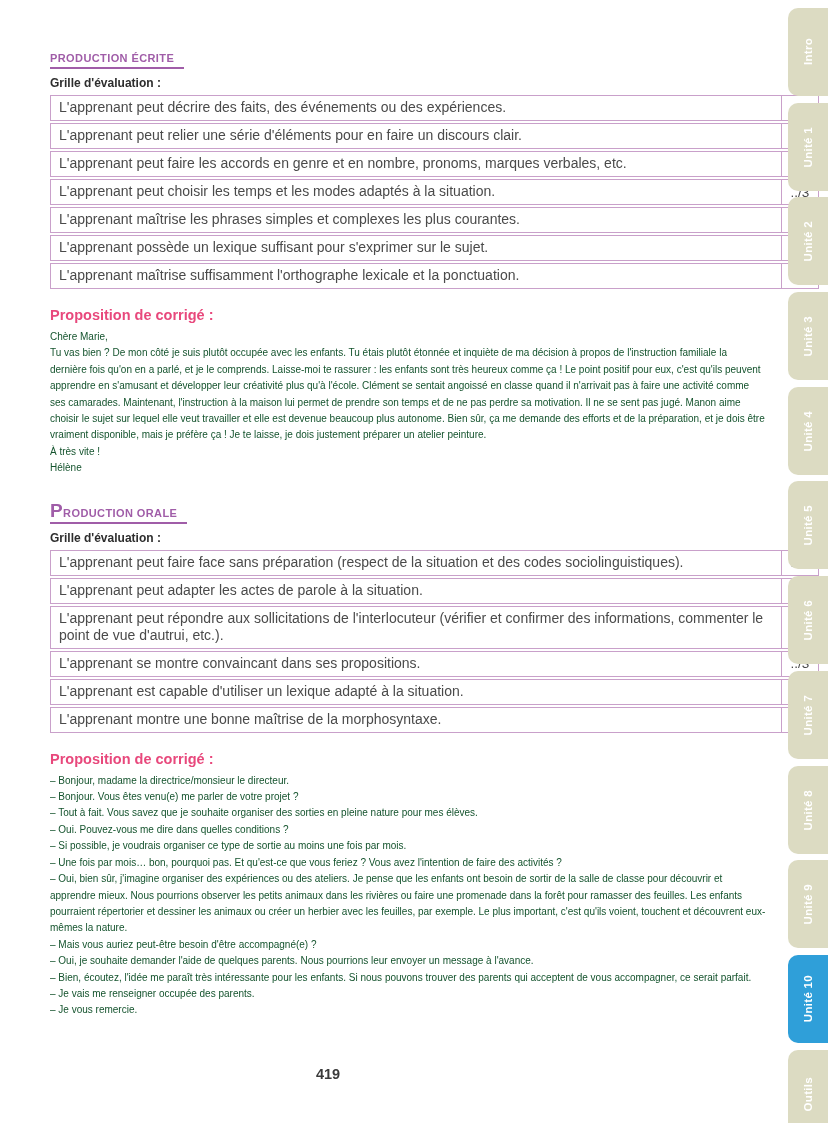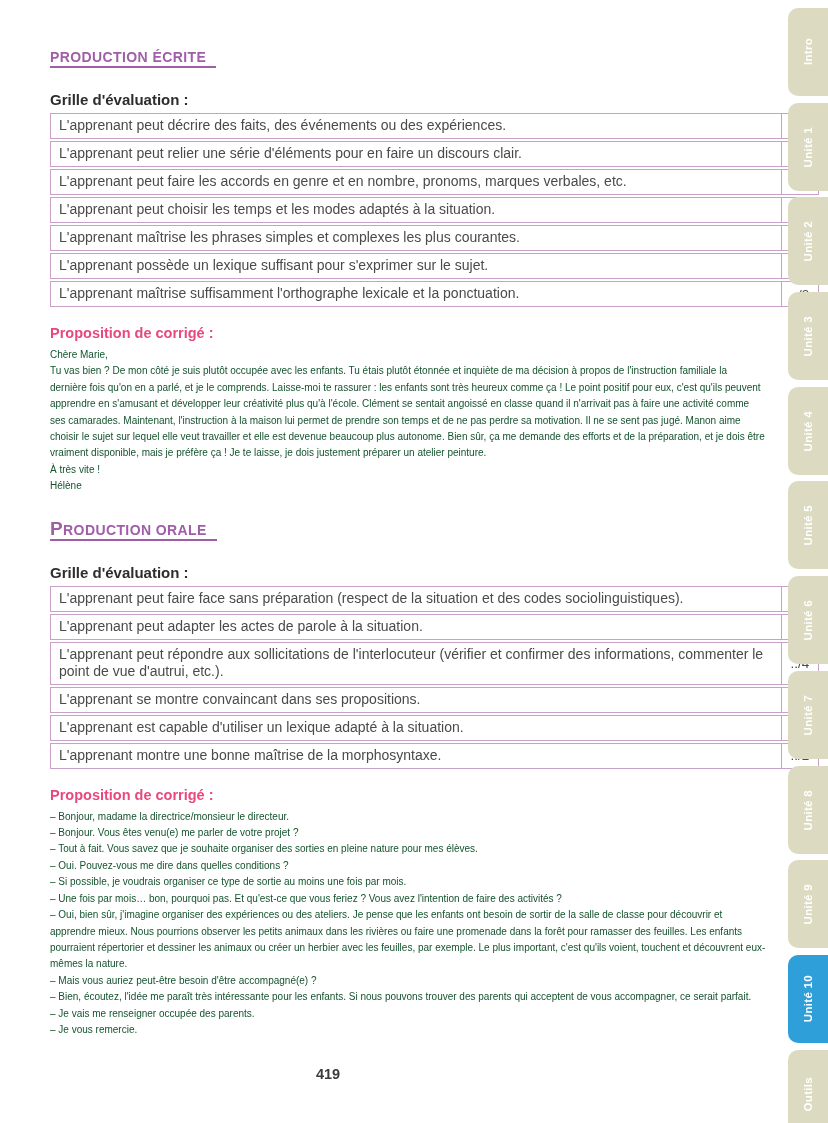"PRODUCTION ÉCRITE" .section-heading { font-size: 14px -> 11px; margin-bottom: 23px -> 7px }
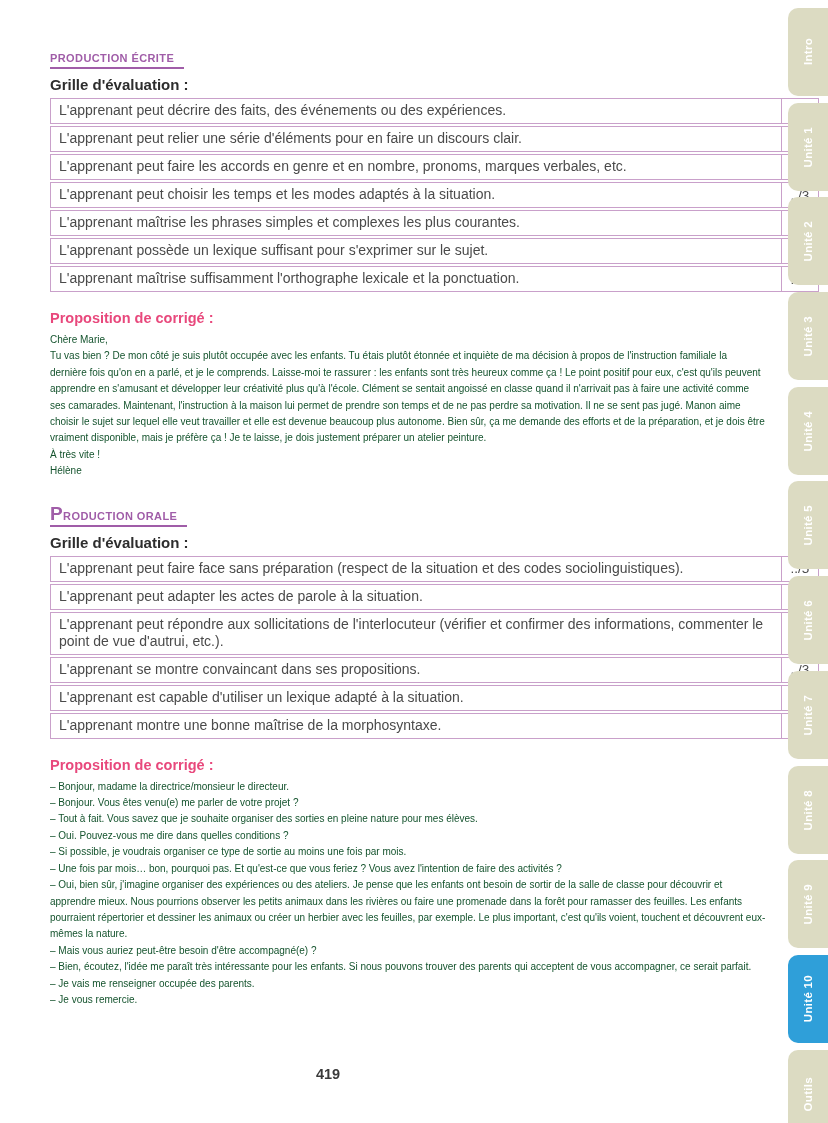"Grille d'évaluation :" .grid-label { font-size: 15px -> 12px }
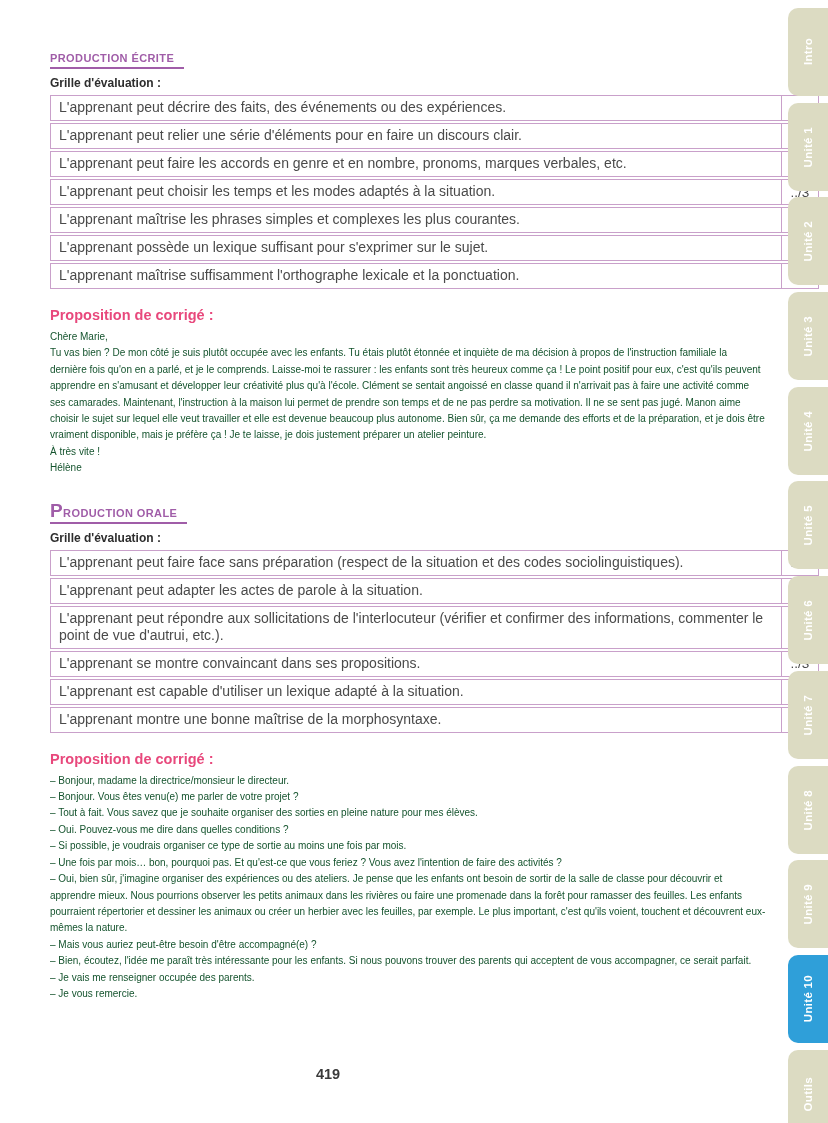"– Oui, je souhaite demander" p { html: none -> <p>– Oui, je souhaite demander l'aide de quelques parents. Nous pourrions leur envoyer un message à l'avance.</p> }
